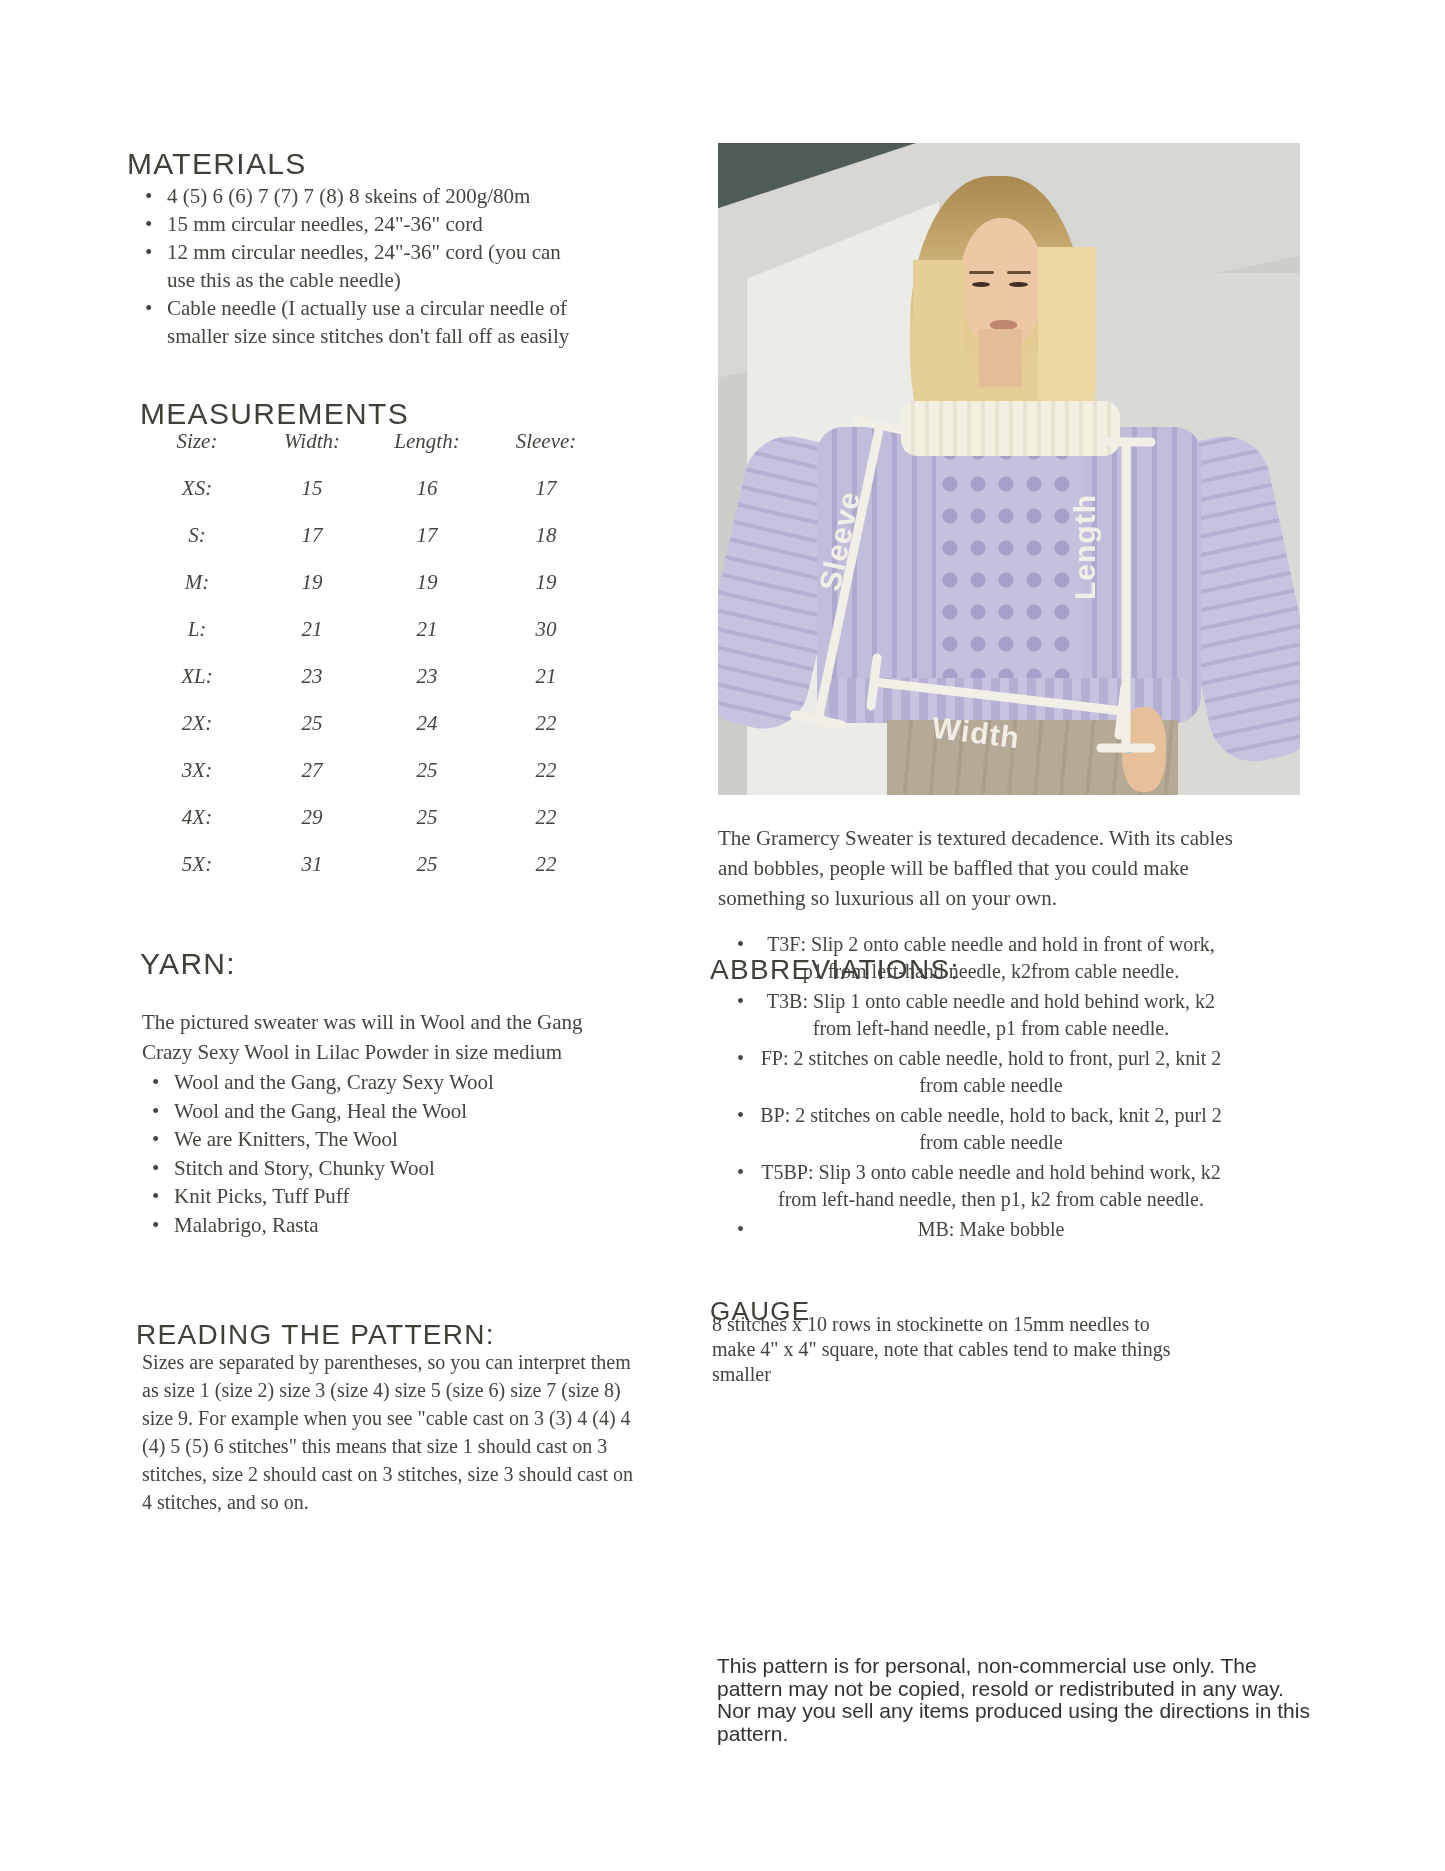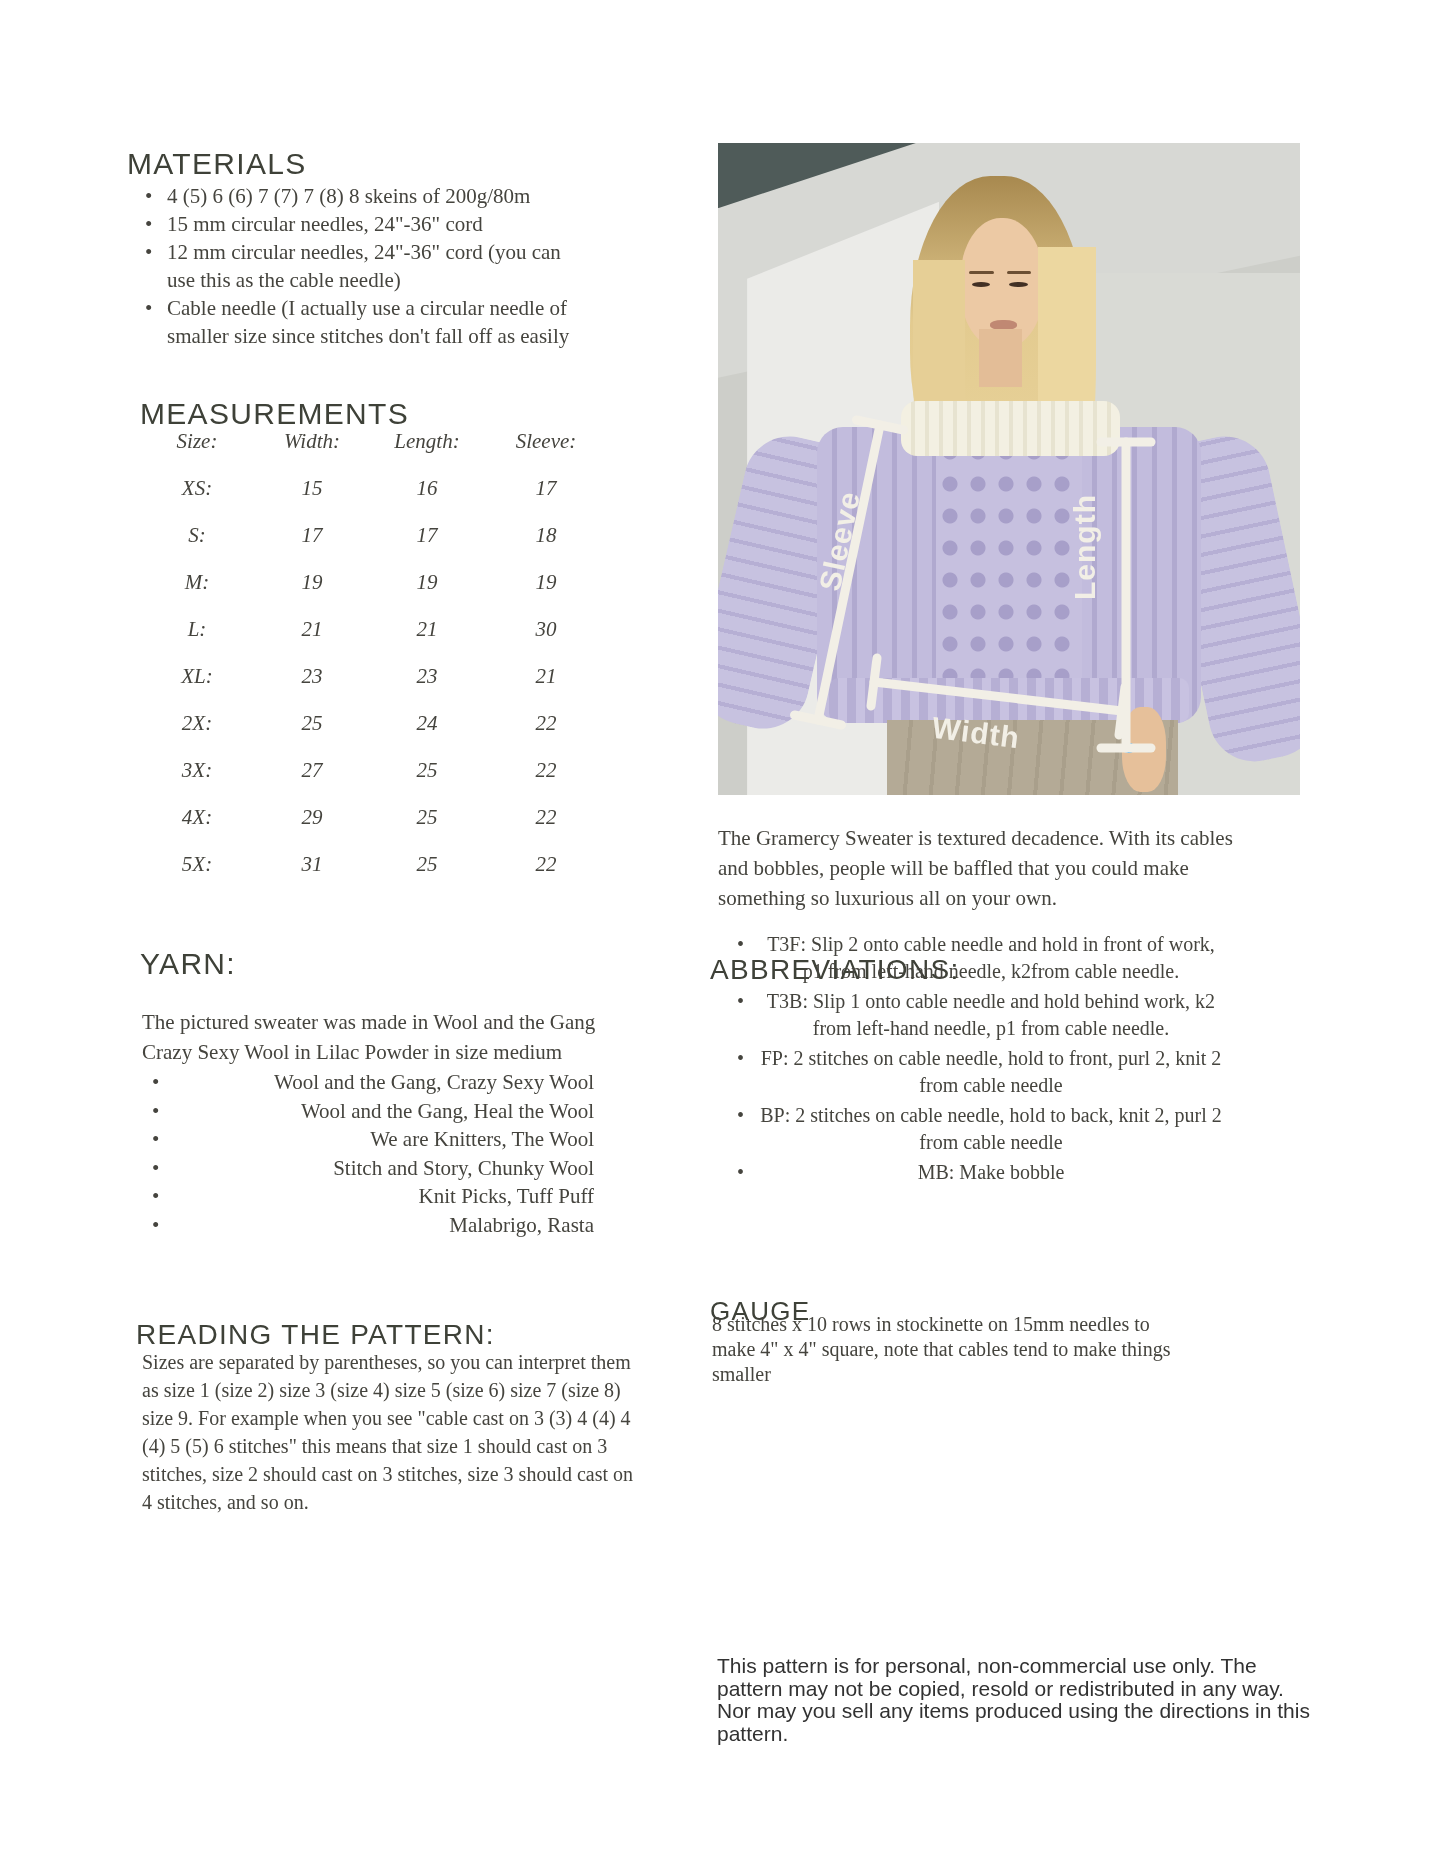"The pictured sweater was made" div.abs { text: made -> will }
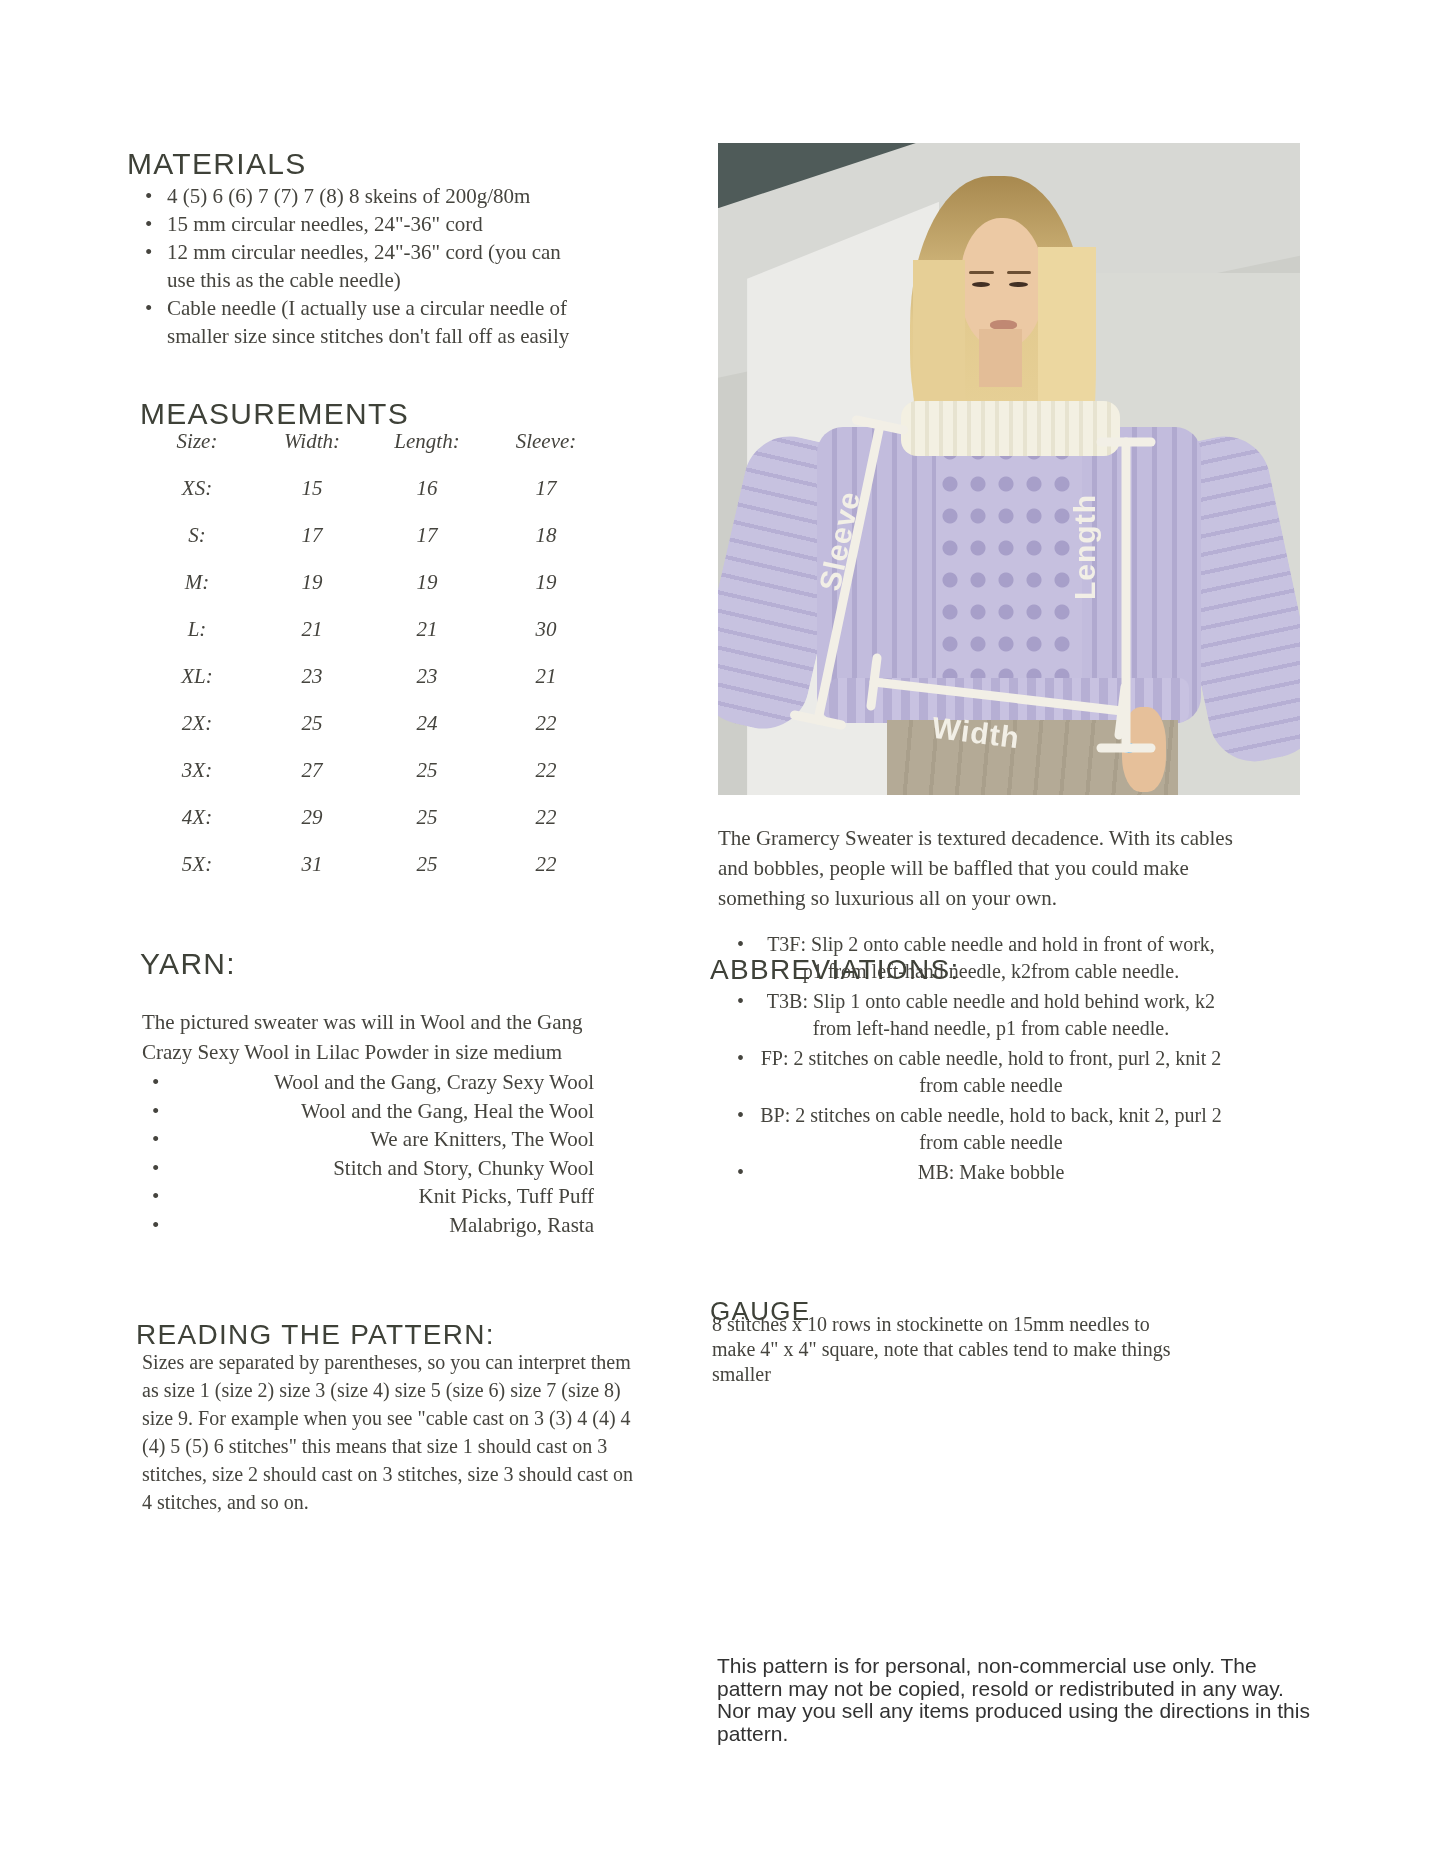"Wool and the Gang, Crazy" ul.abs { text-align: right -> none }
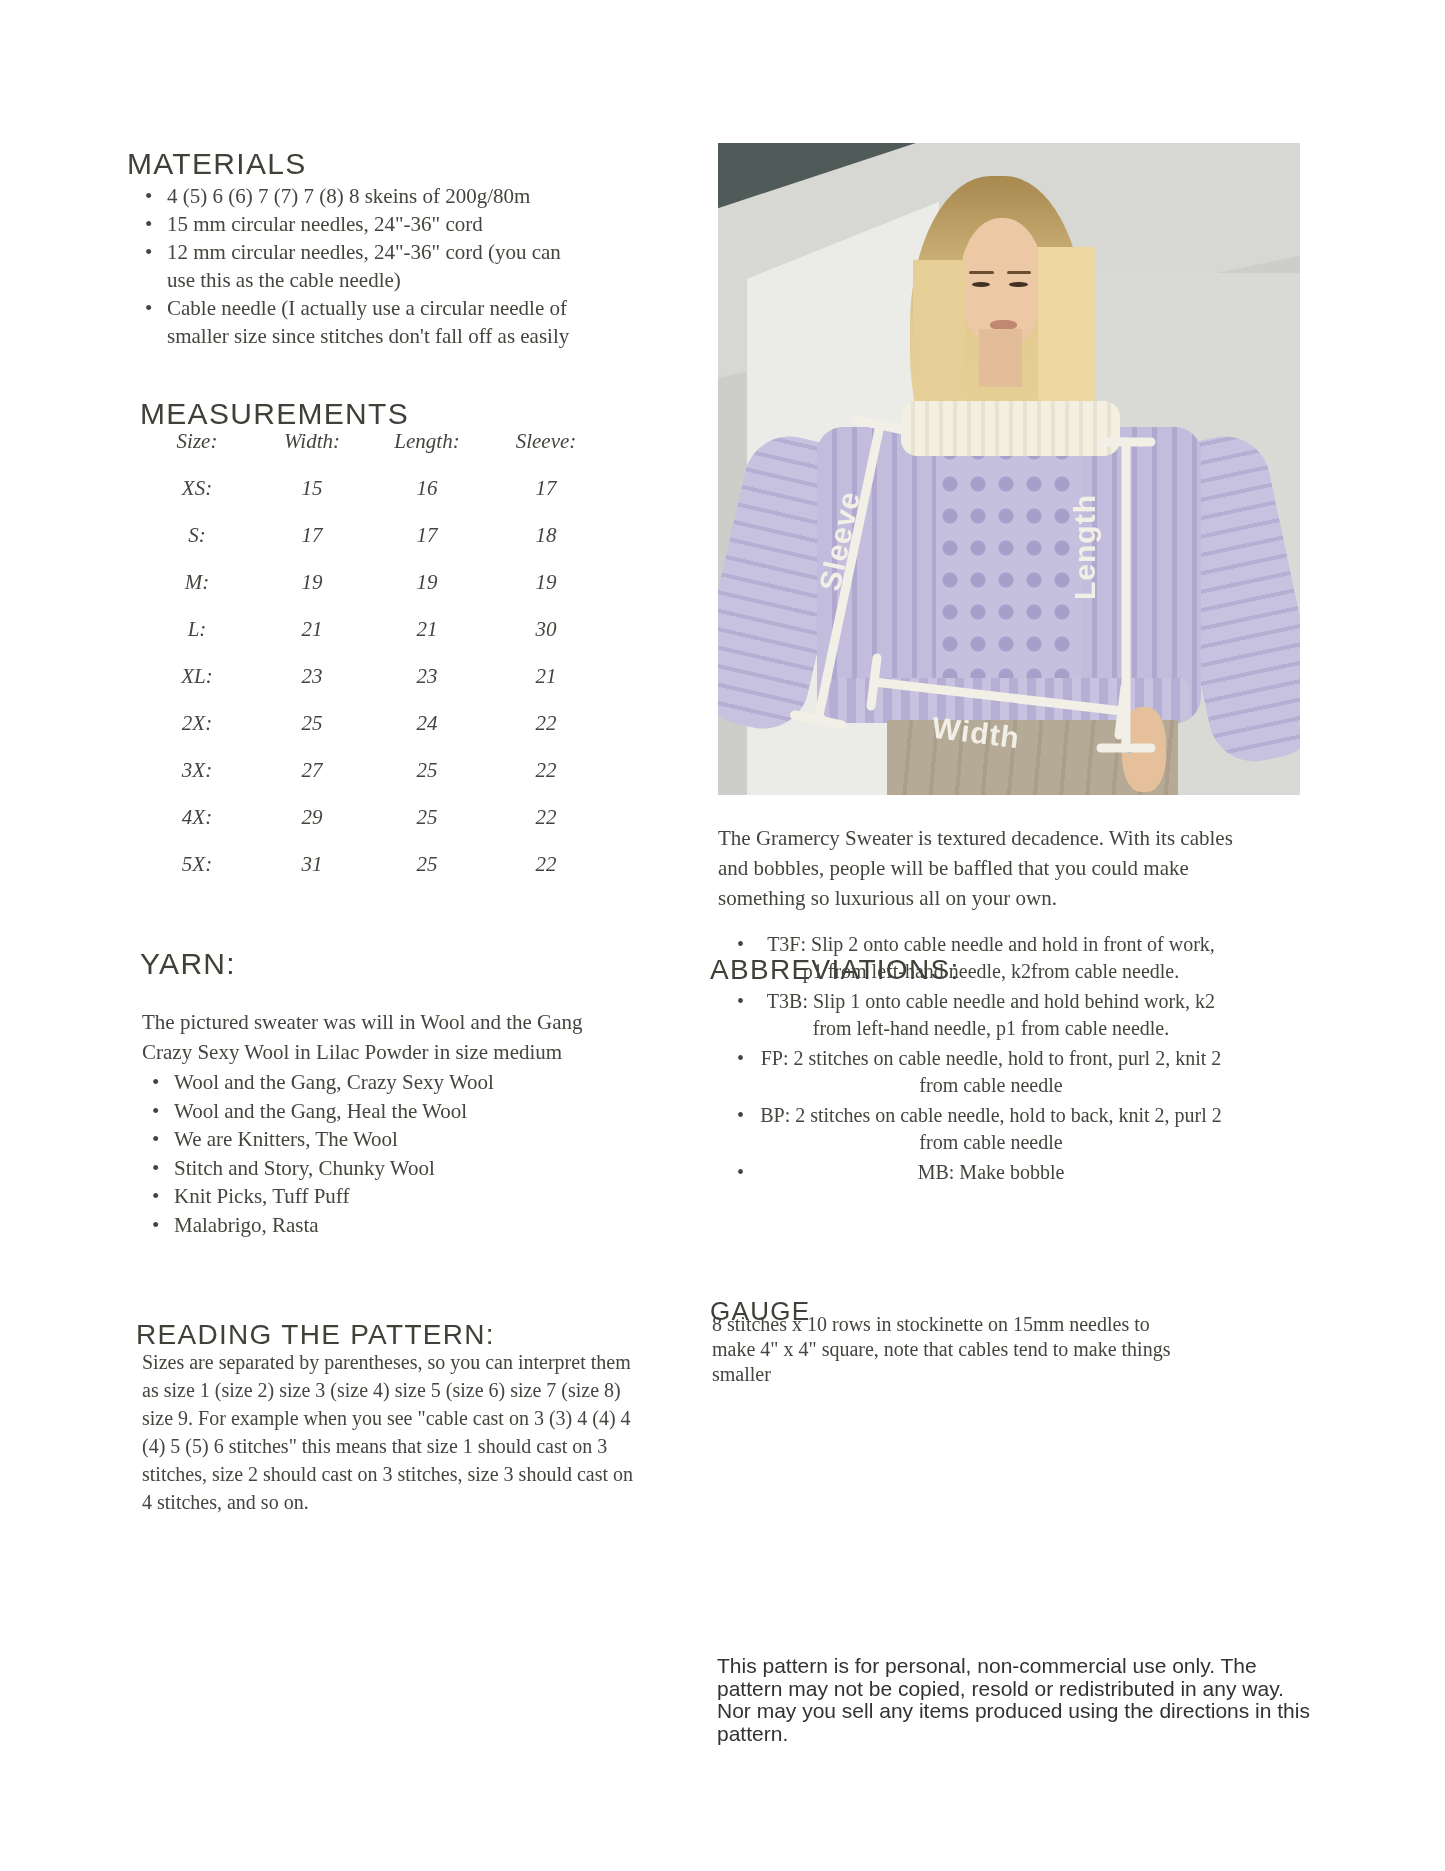"T5BP: Slip 3 onto cable" li { html: none -> <li>T5BP: Slip 3 onto cable needle and hold behind work, k2 from left-hand needle, then p1, k2 from cable needle.</li> }
